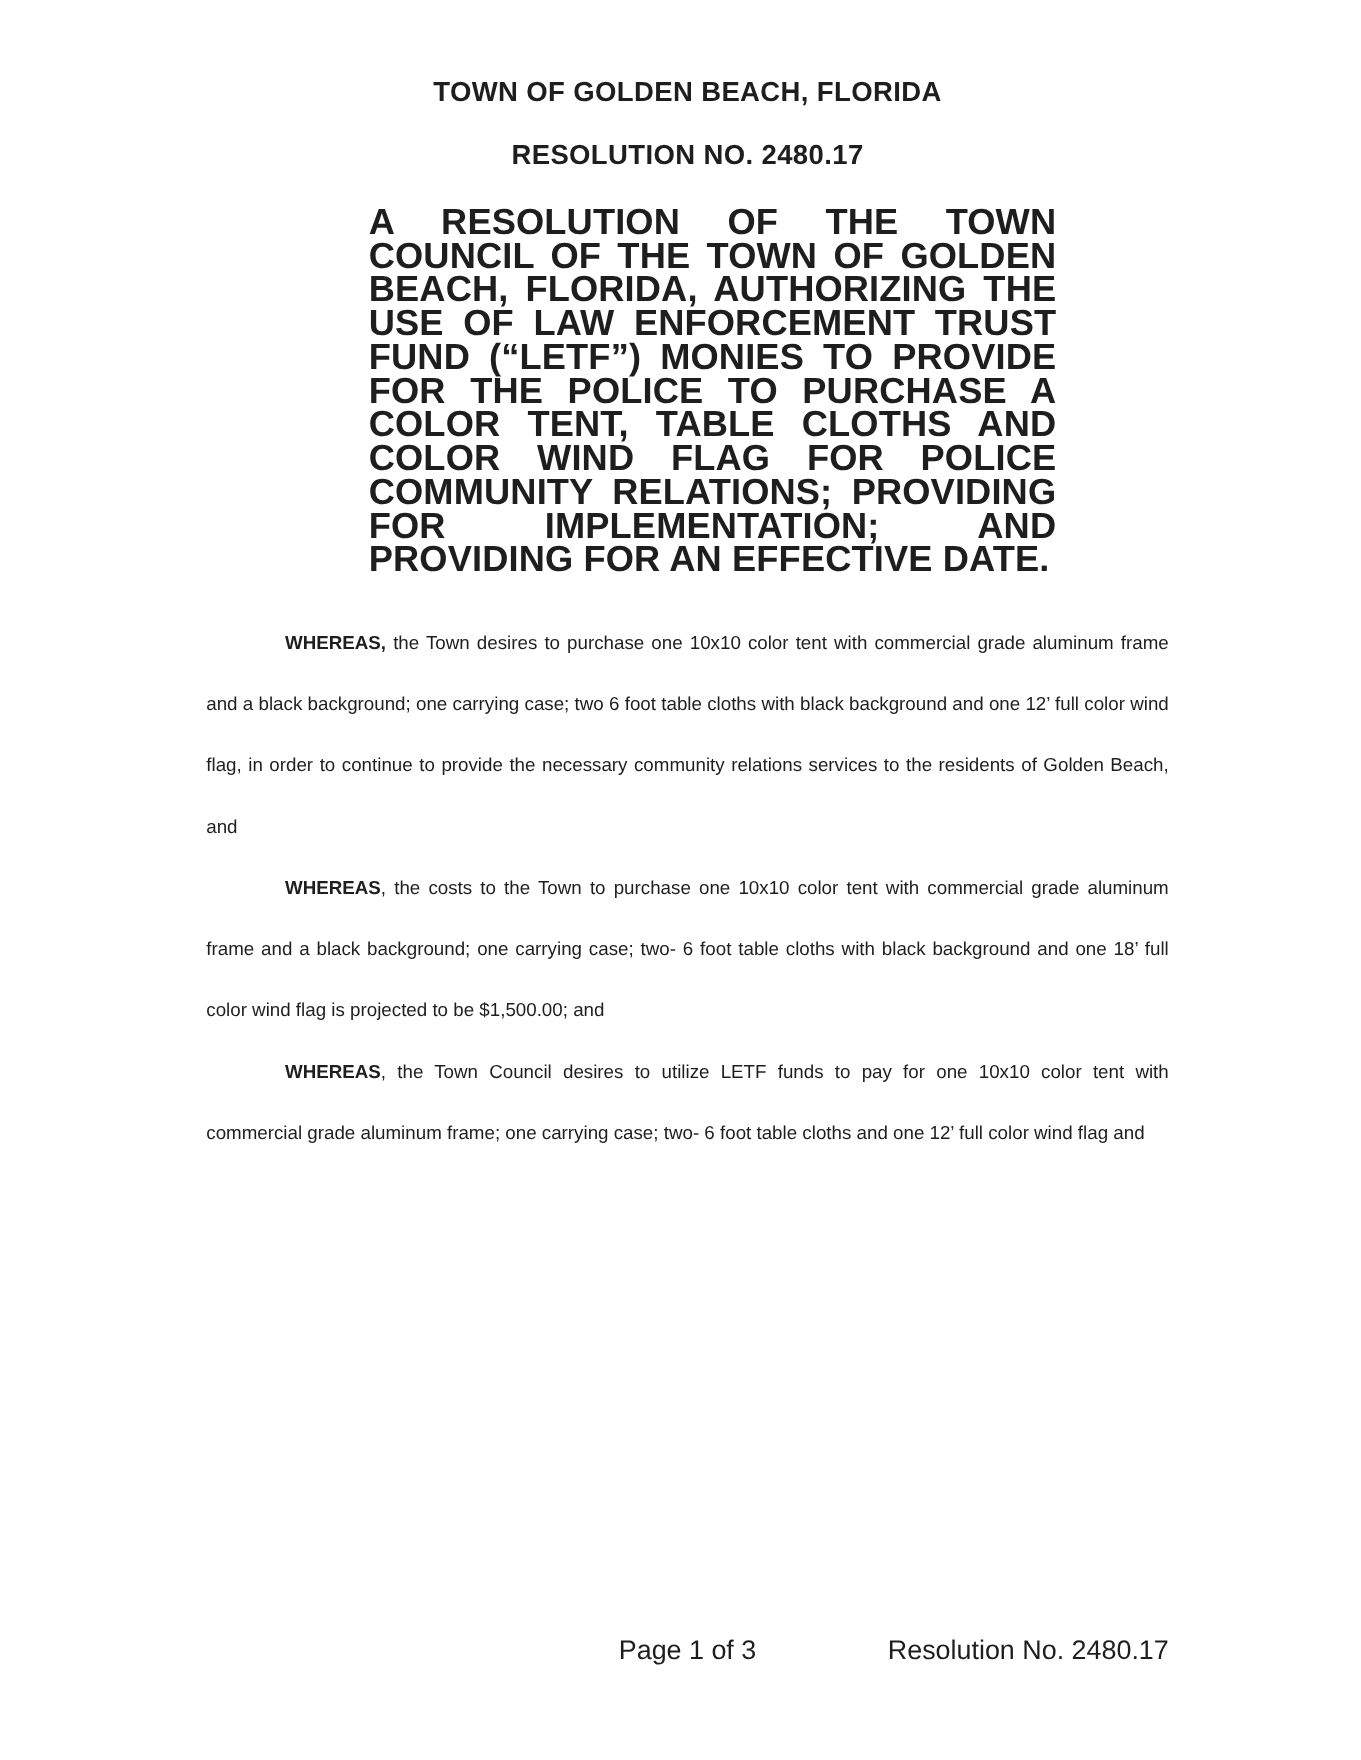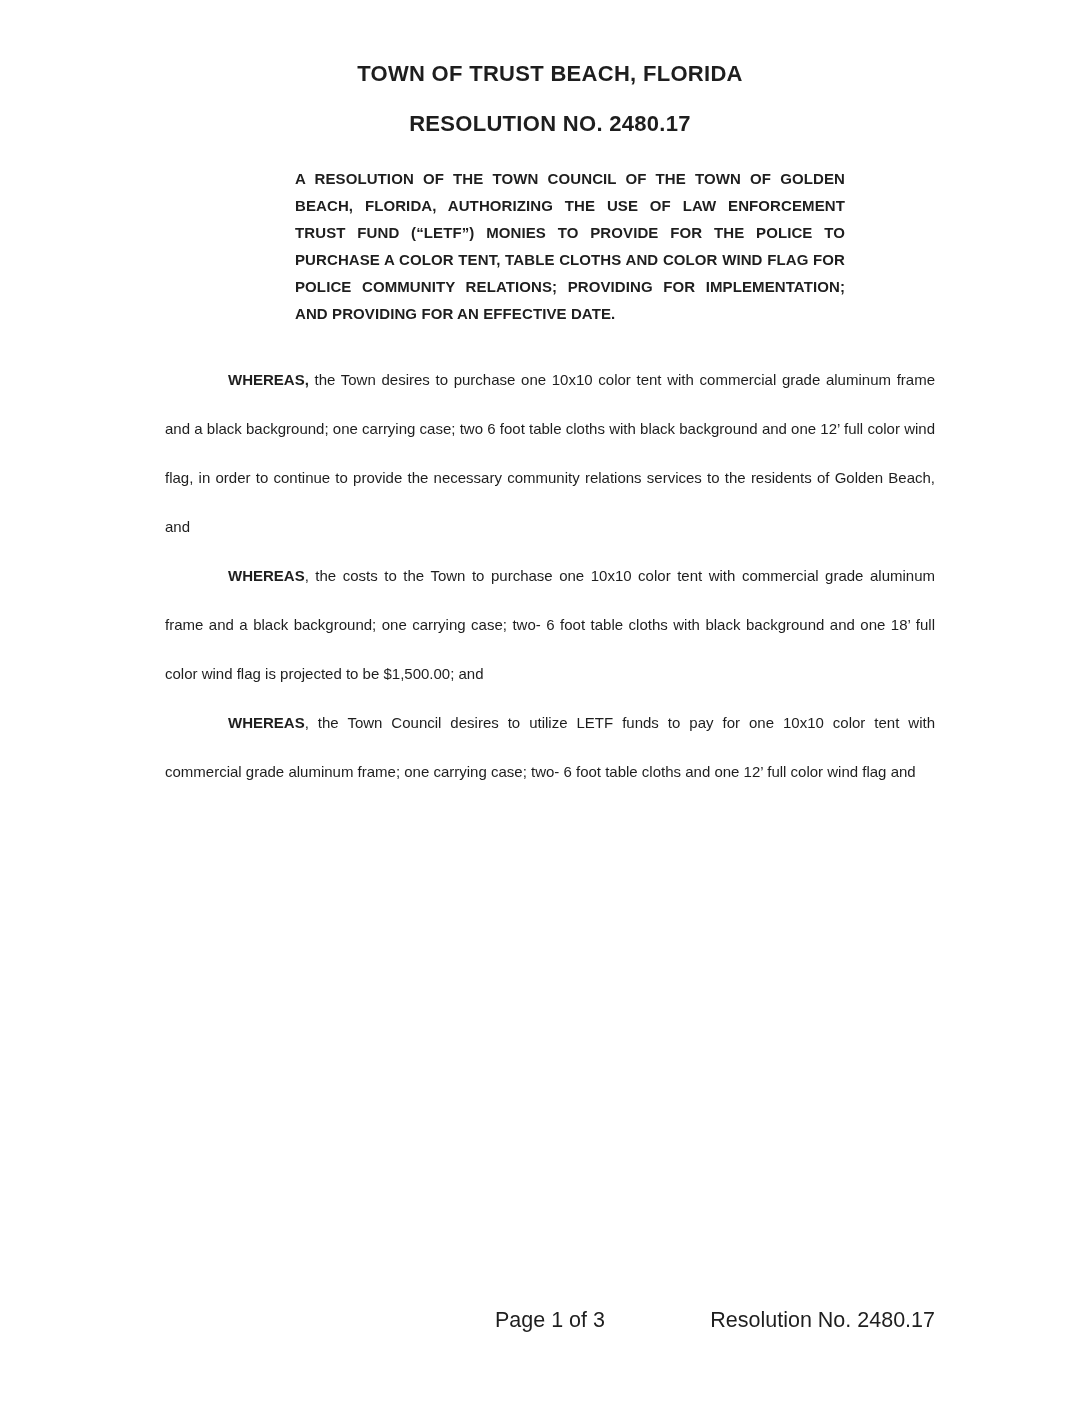"TOWN OF TRUST BEACH, FLORIDA" h1.doc-title { text: TRUST -> GOLDEN }
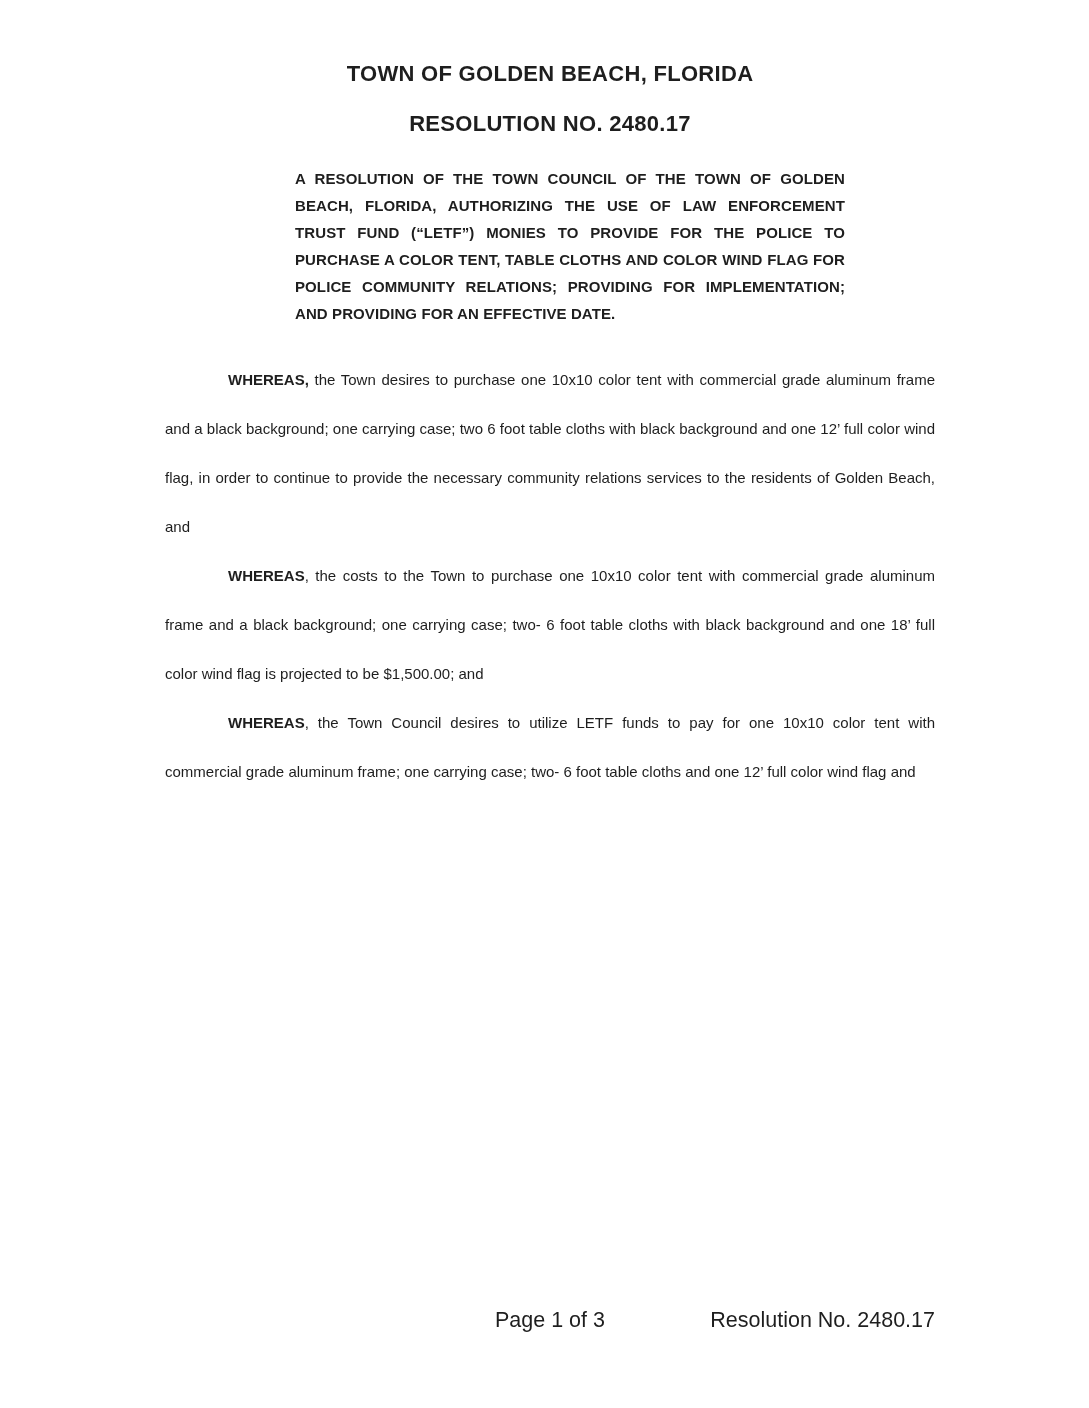"A RESOLUTION OF THE TOWN" .summary { font-size: 15px -> 29px }
